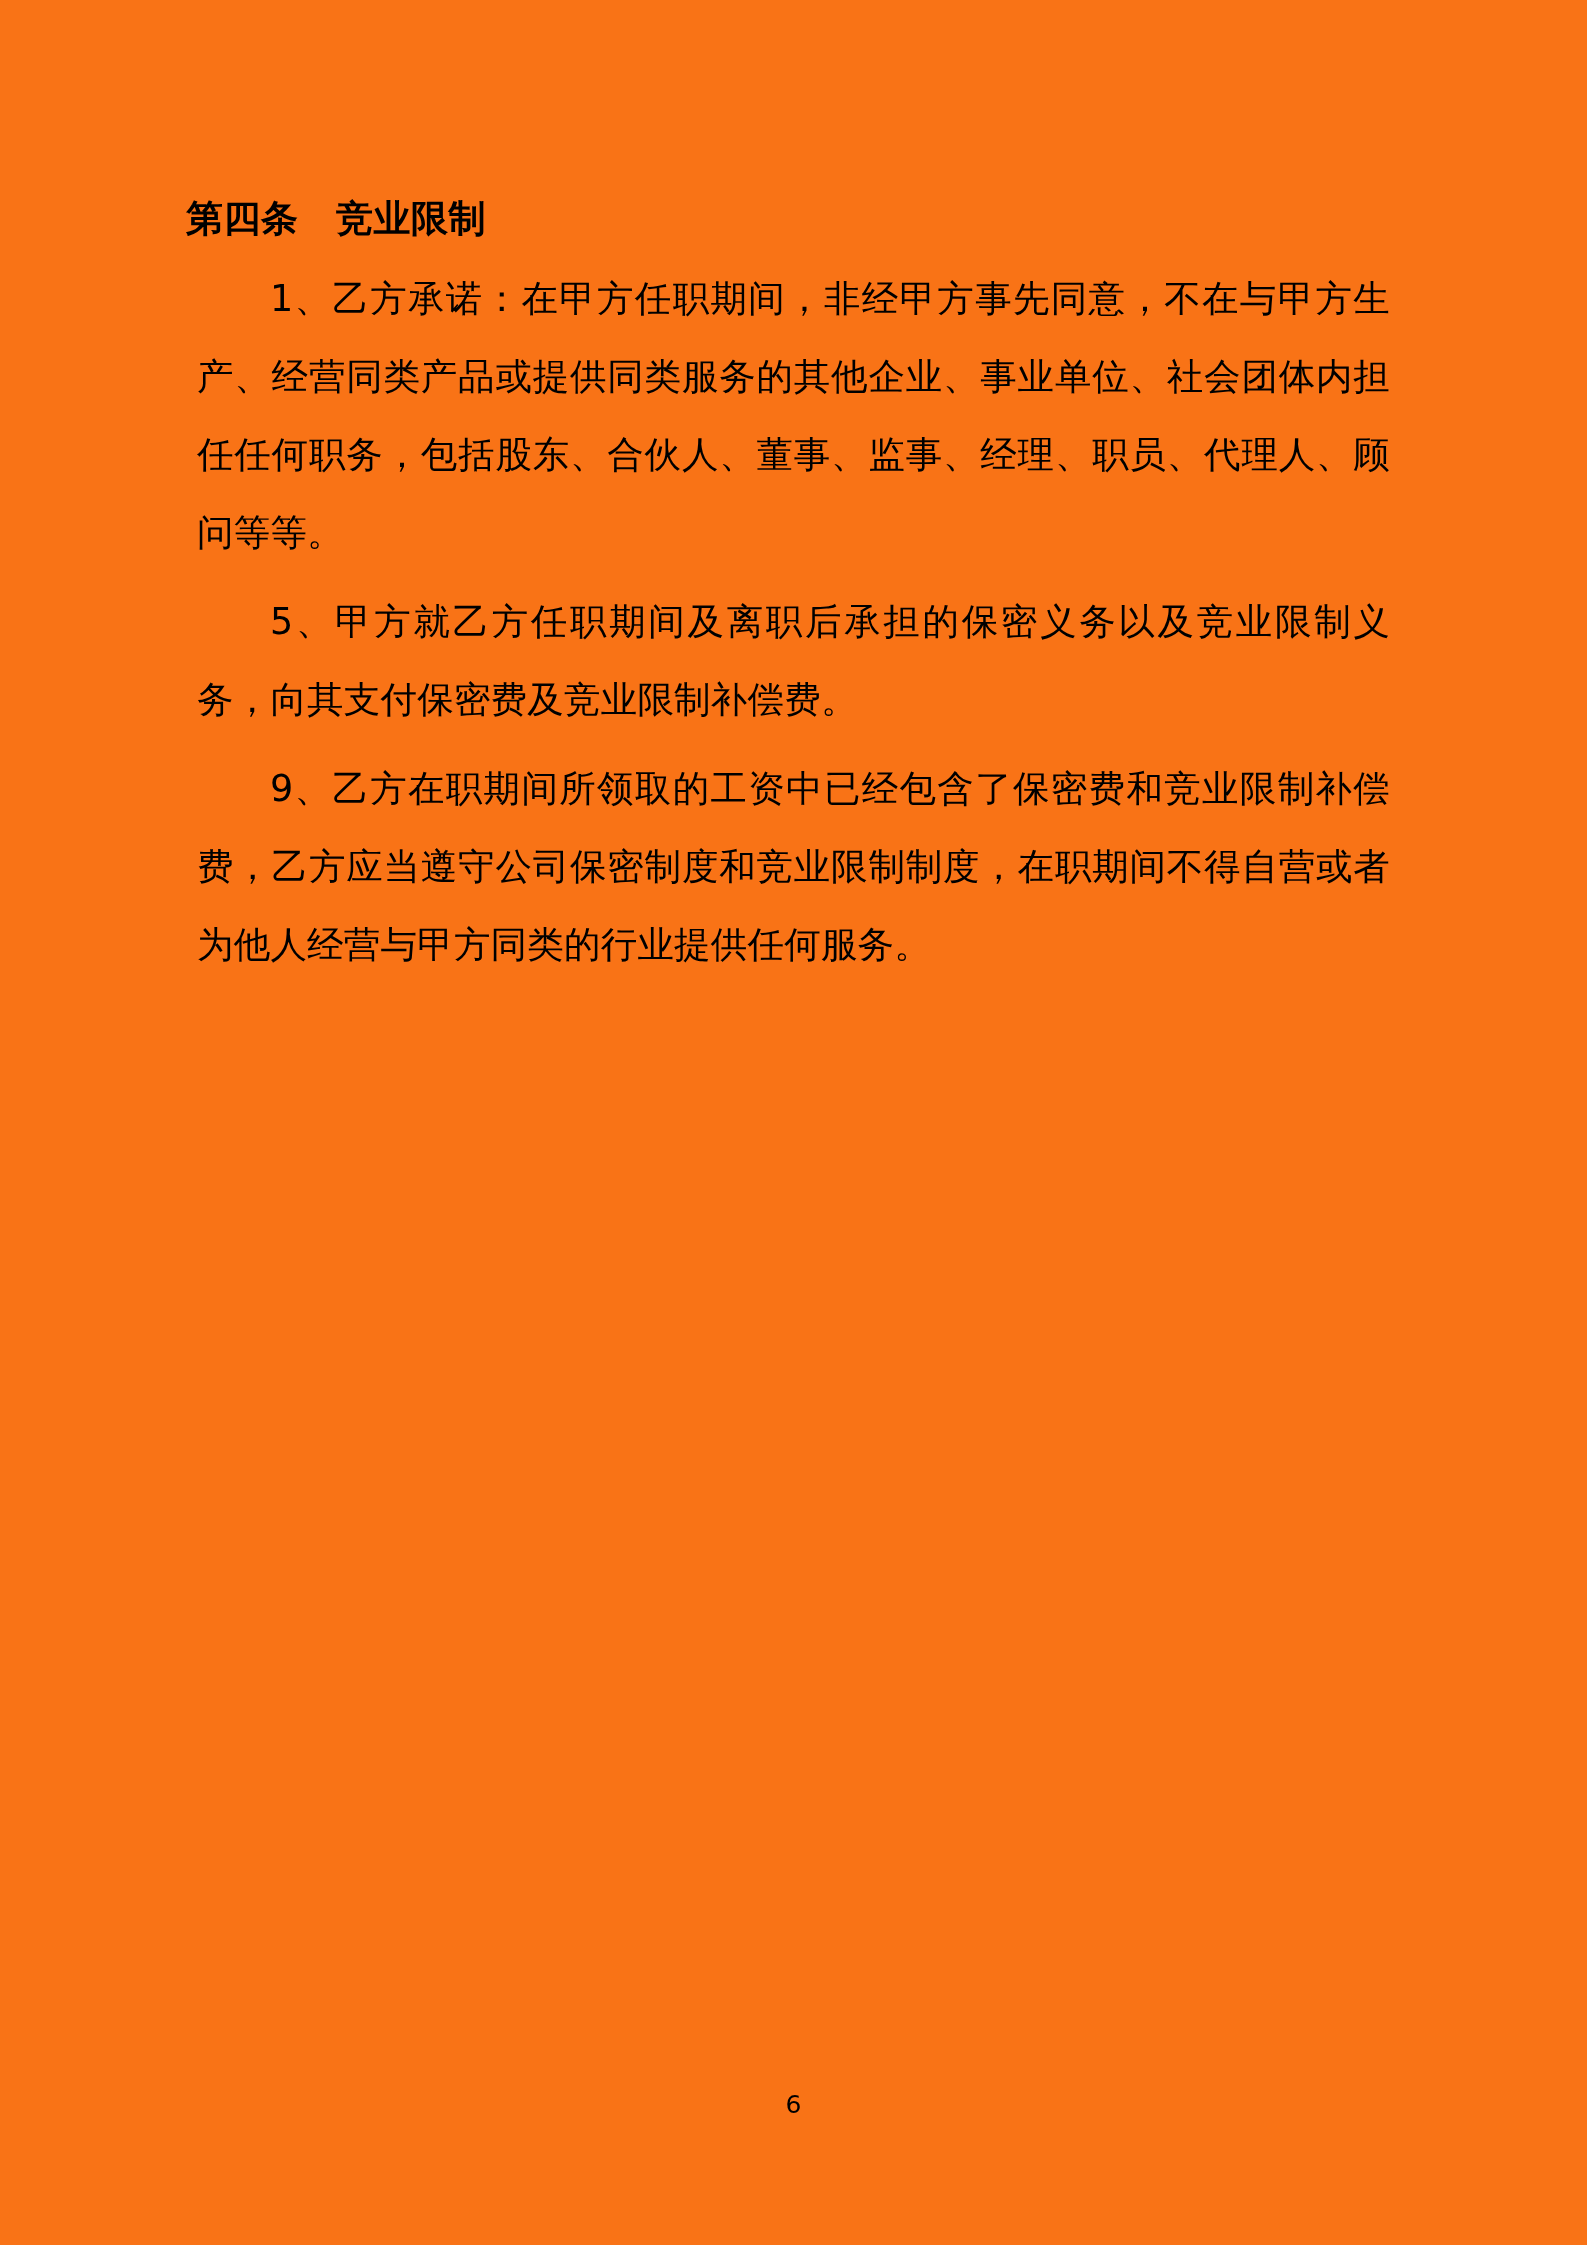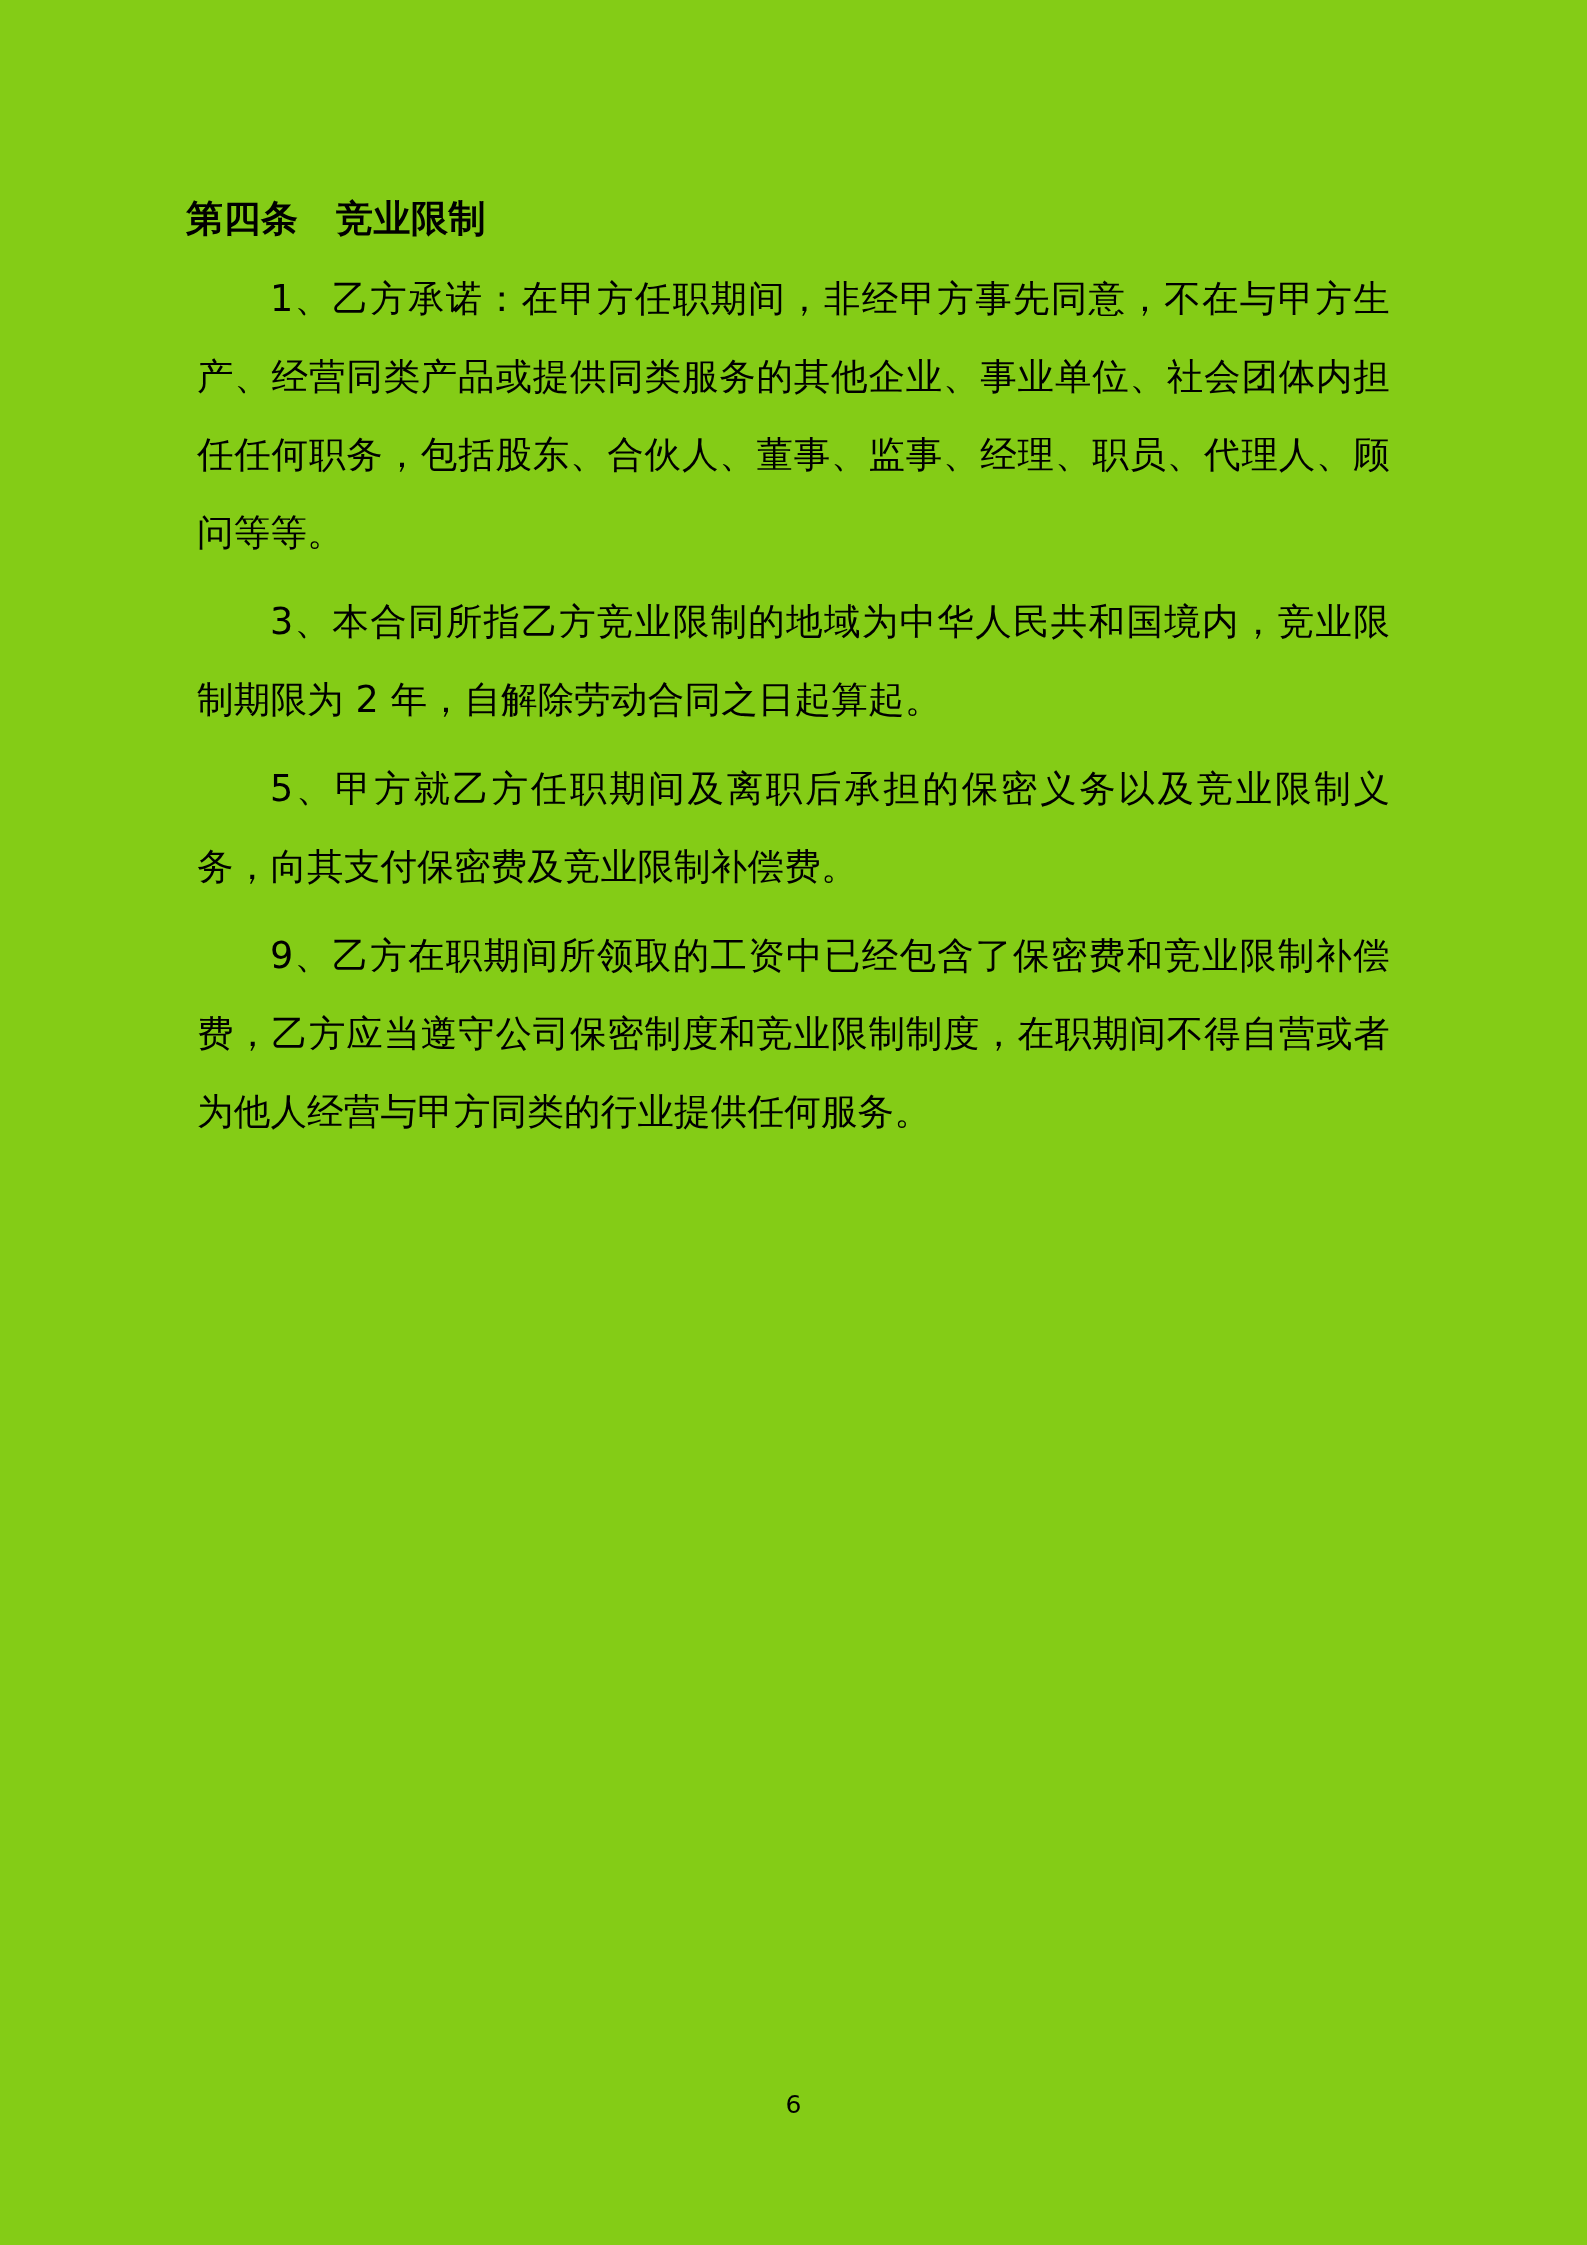"第四条 竞业限制" .page { background: #84cc16 -> #f97316 }
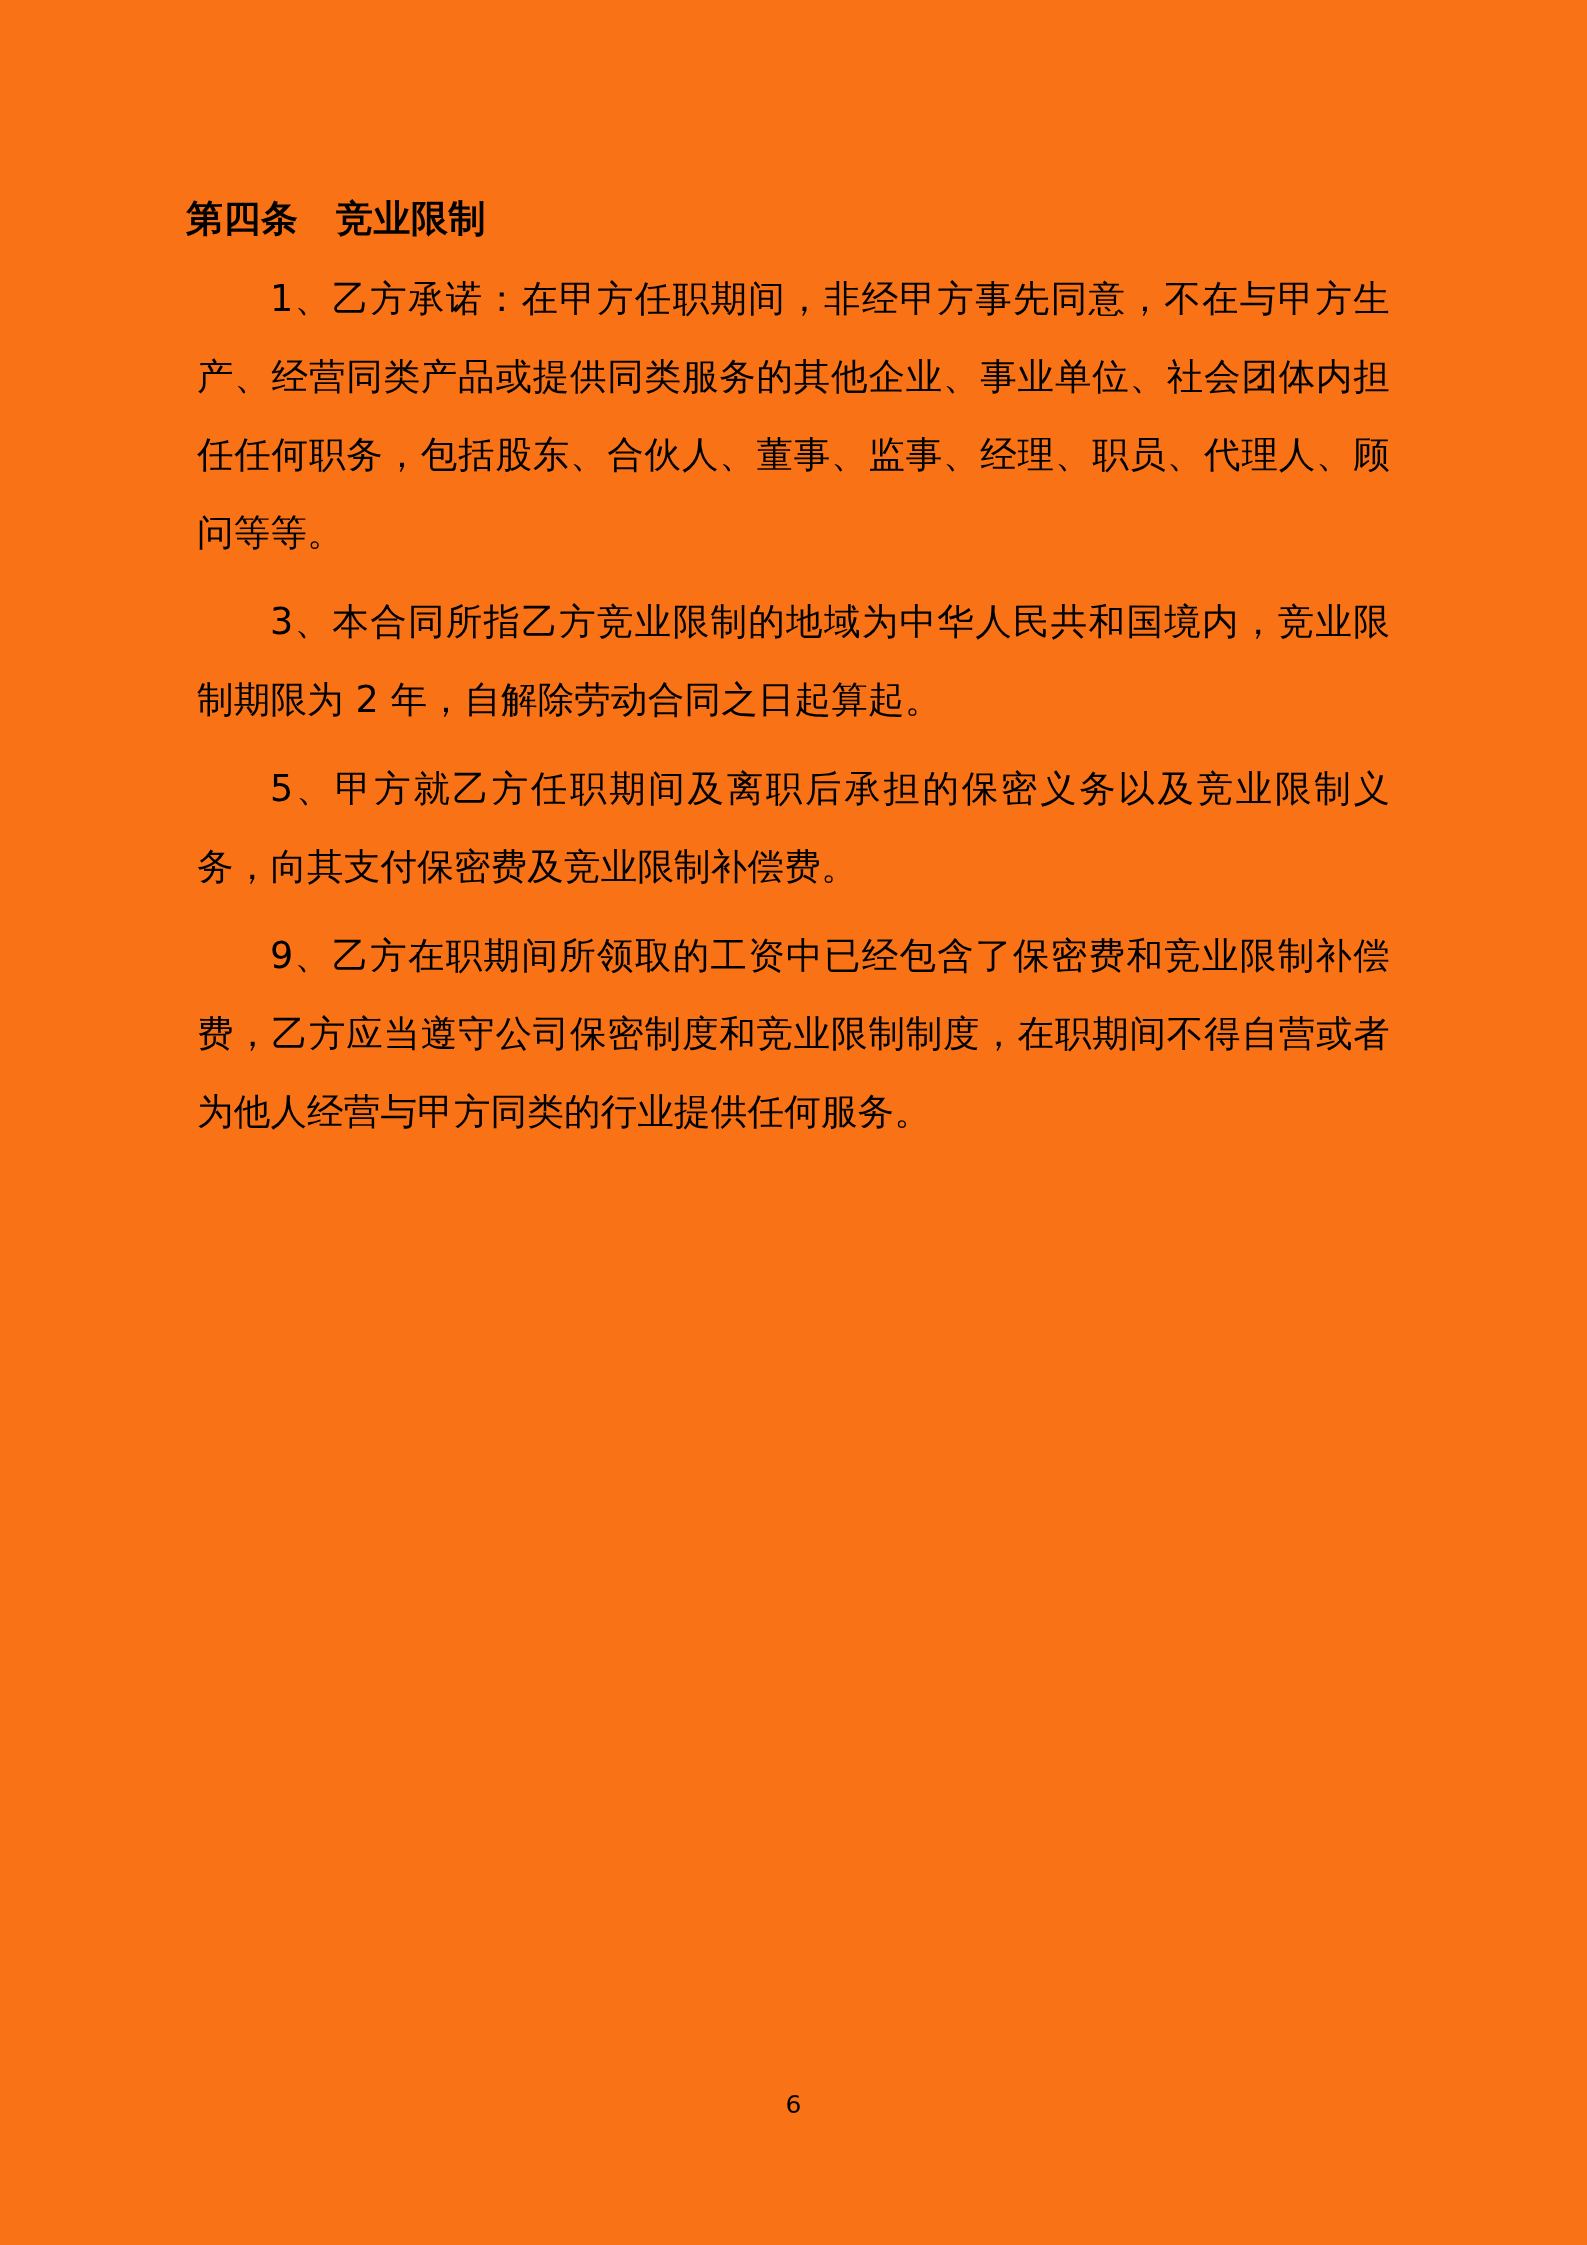"3、本合同所指乙方竞业限制的地域为中华人民共和国境内，竞业限制期限为 2" p.para { html: <p>3、本合同所指乙方竞业限制的地域为中华人民共和国境内，竞业限制期限为 2 年，自解除劳动合同之日起算起。</p> -> none }
